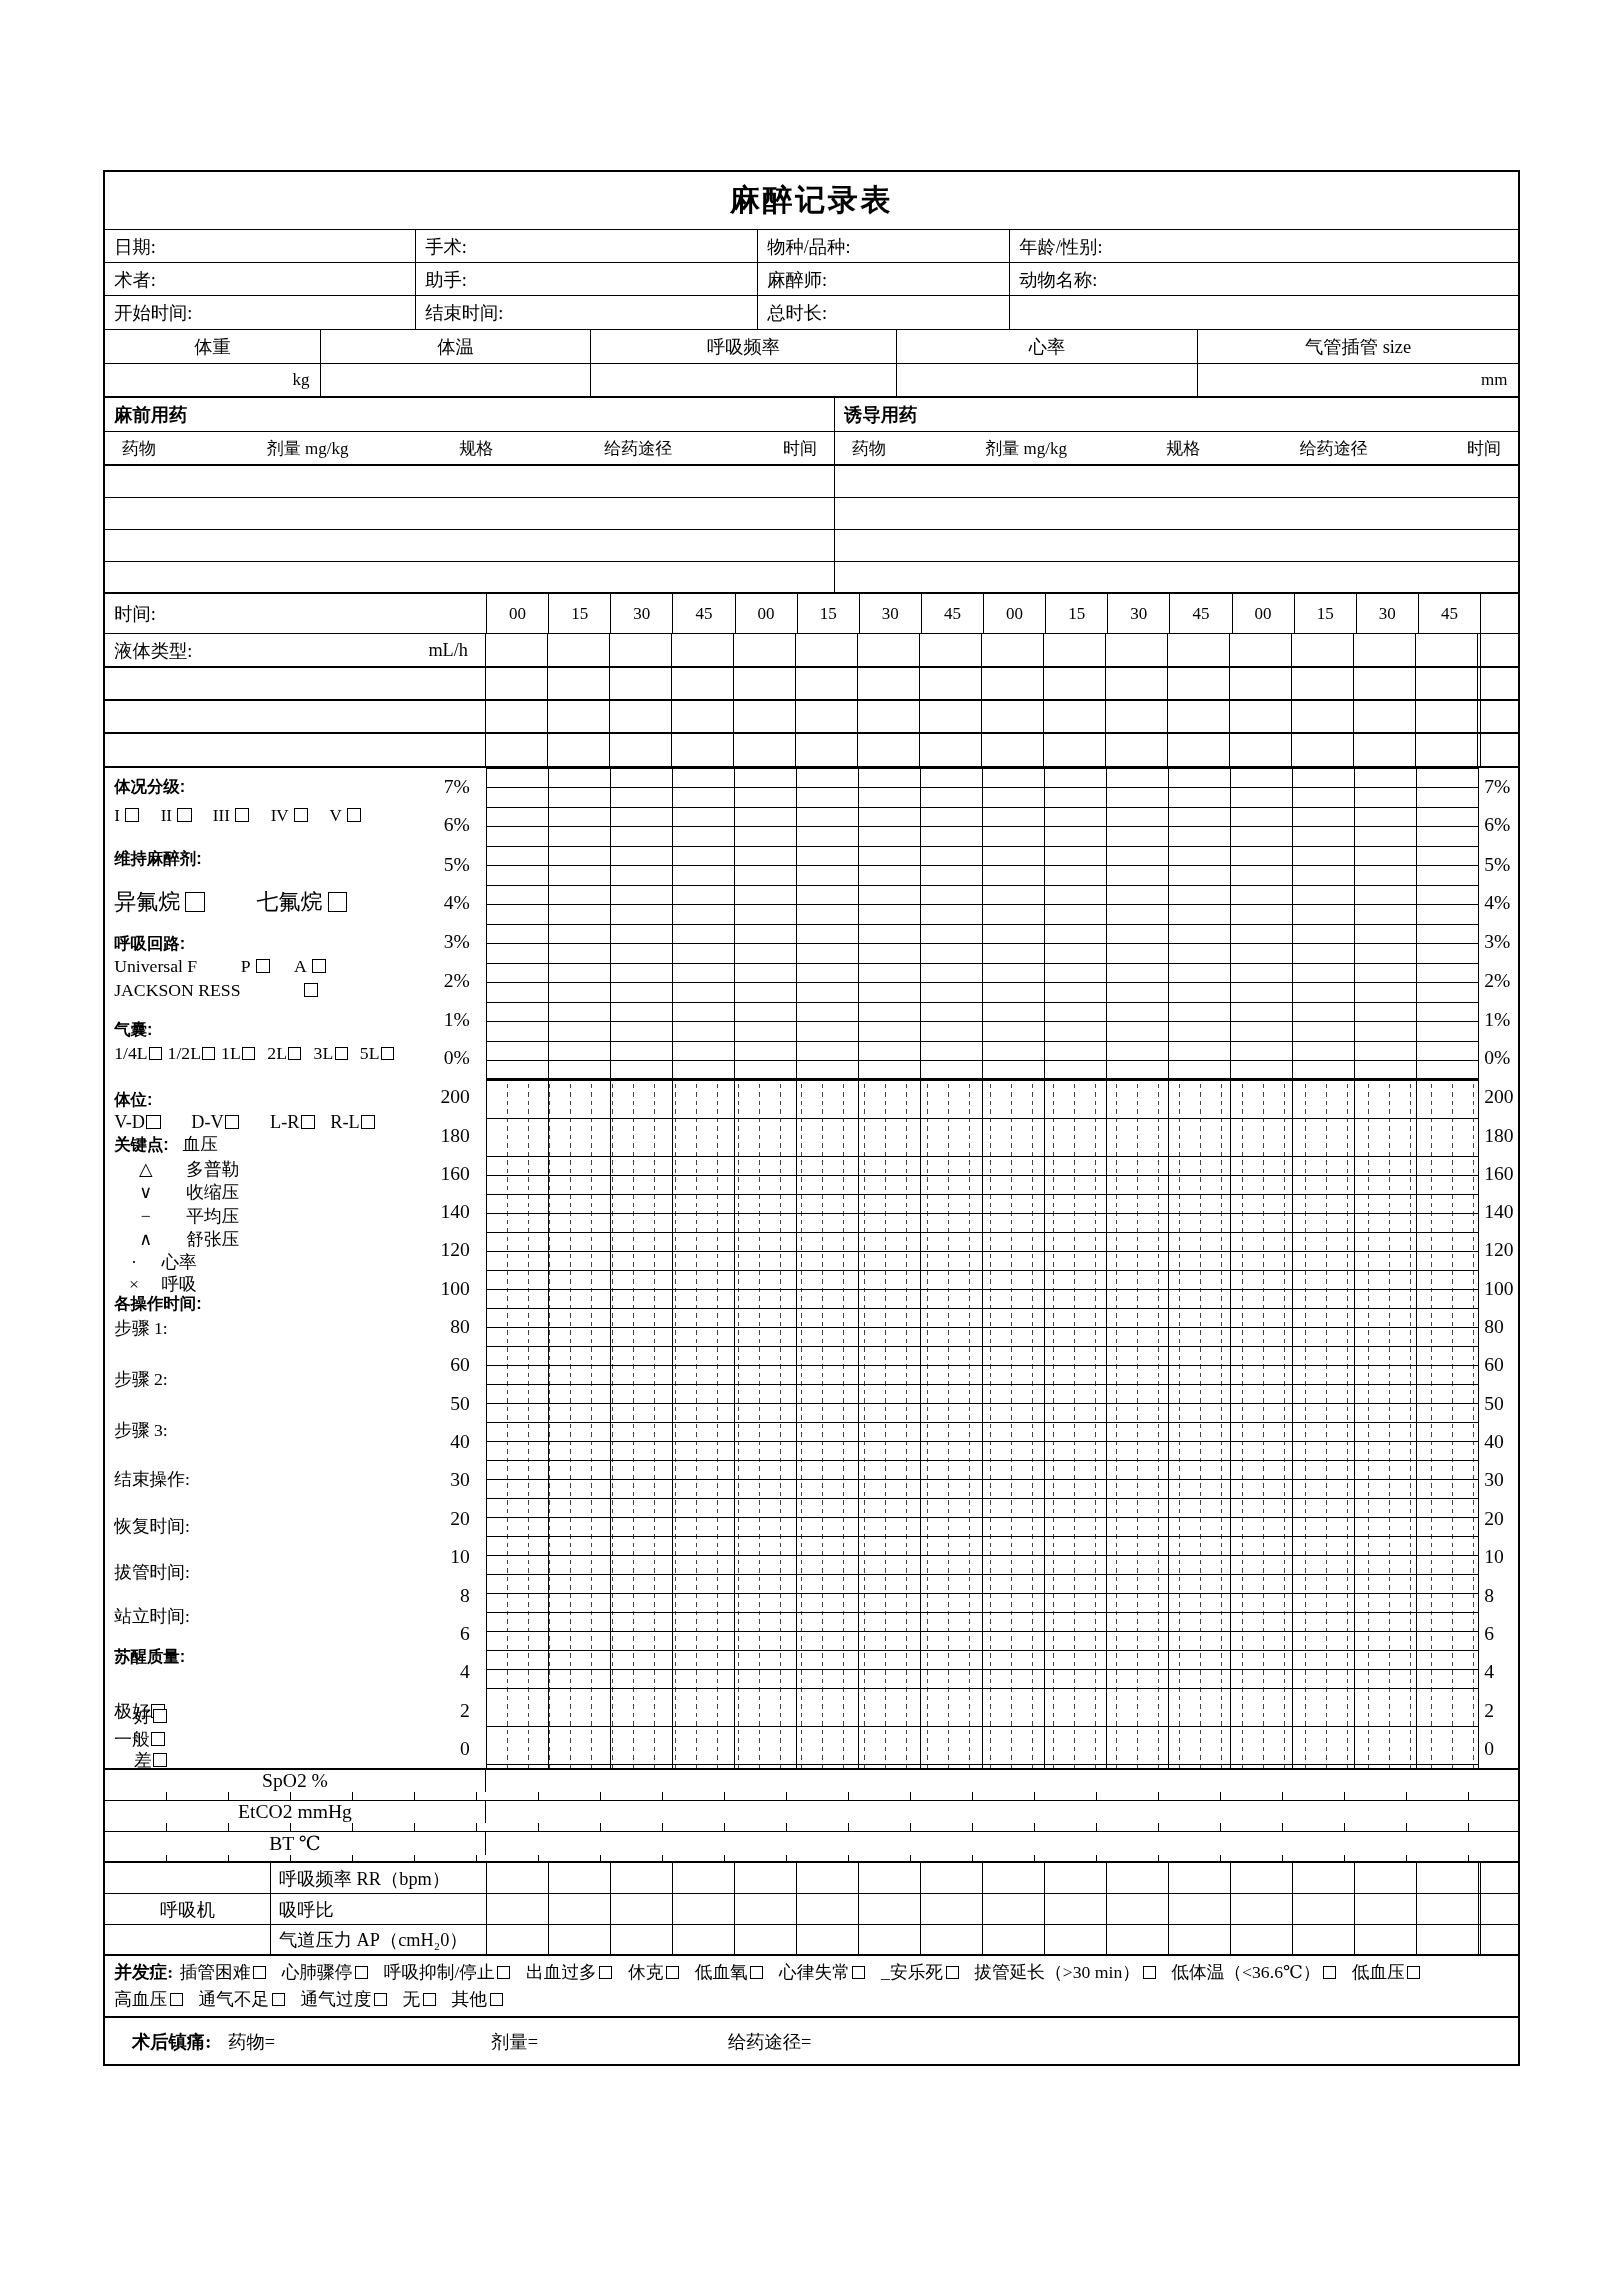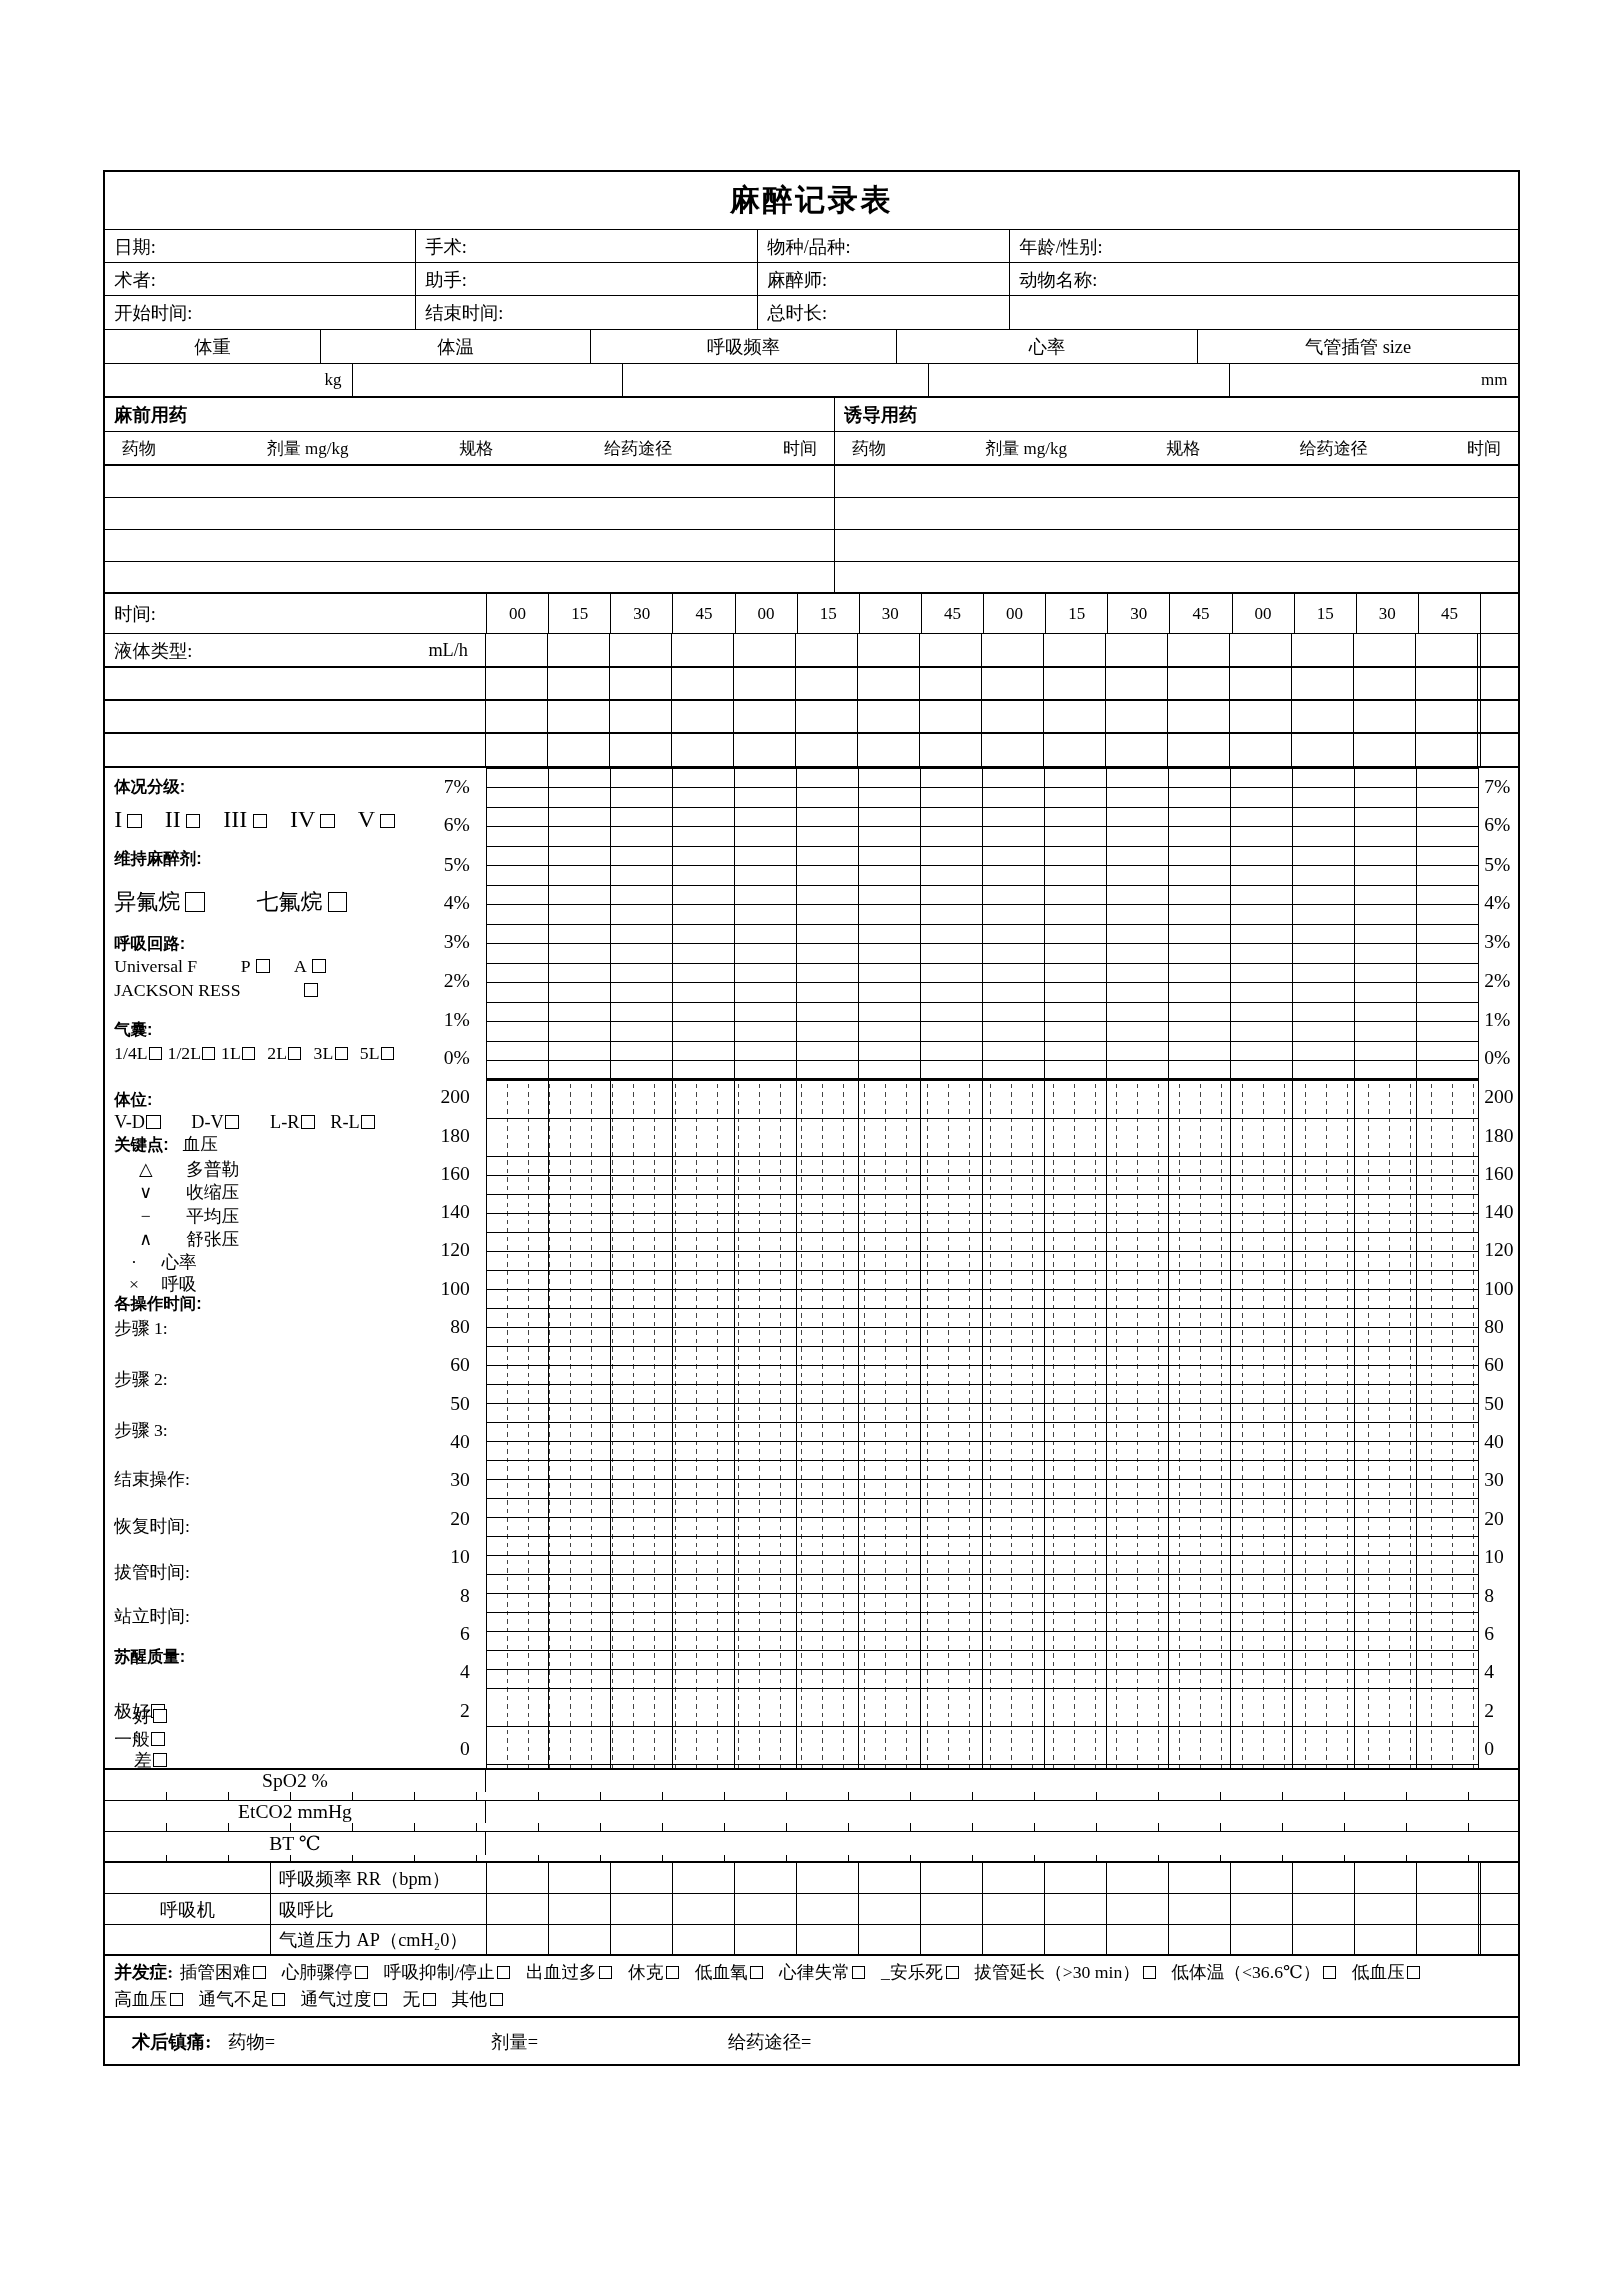"kg" div.cell { margin-left: 32px -> none }
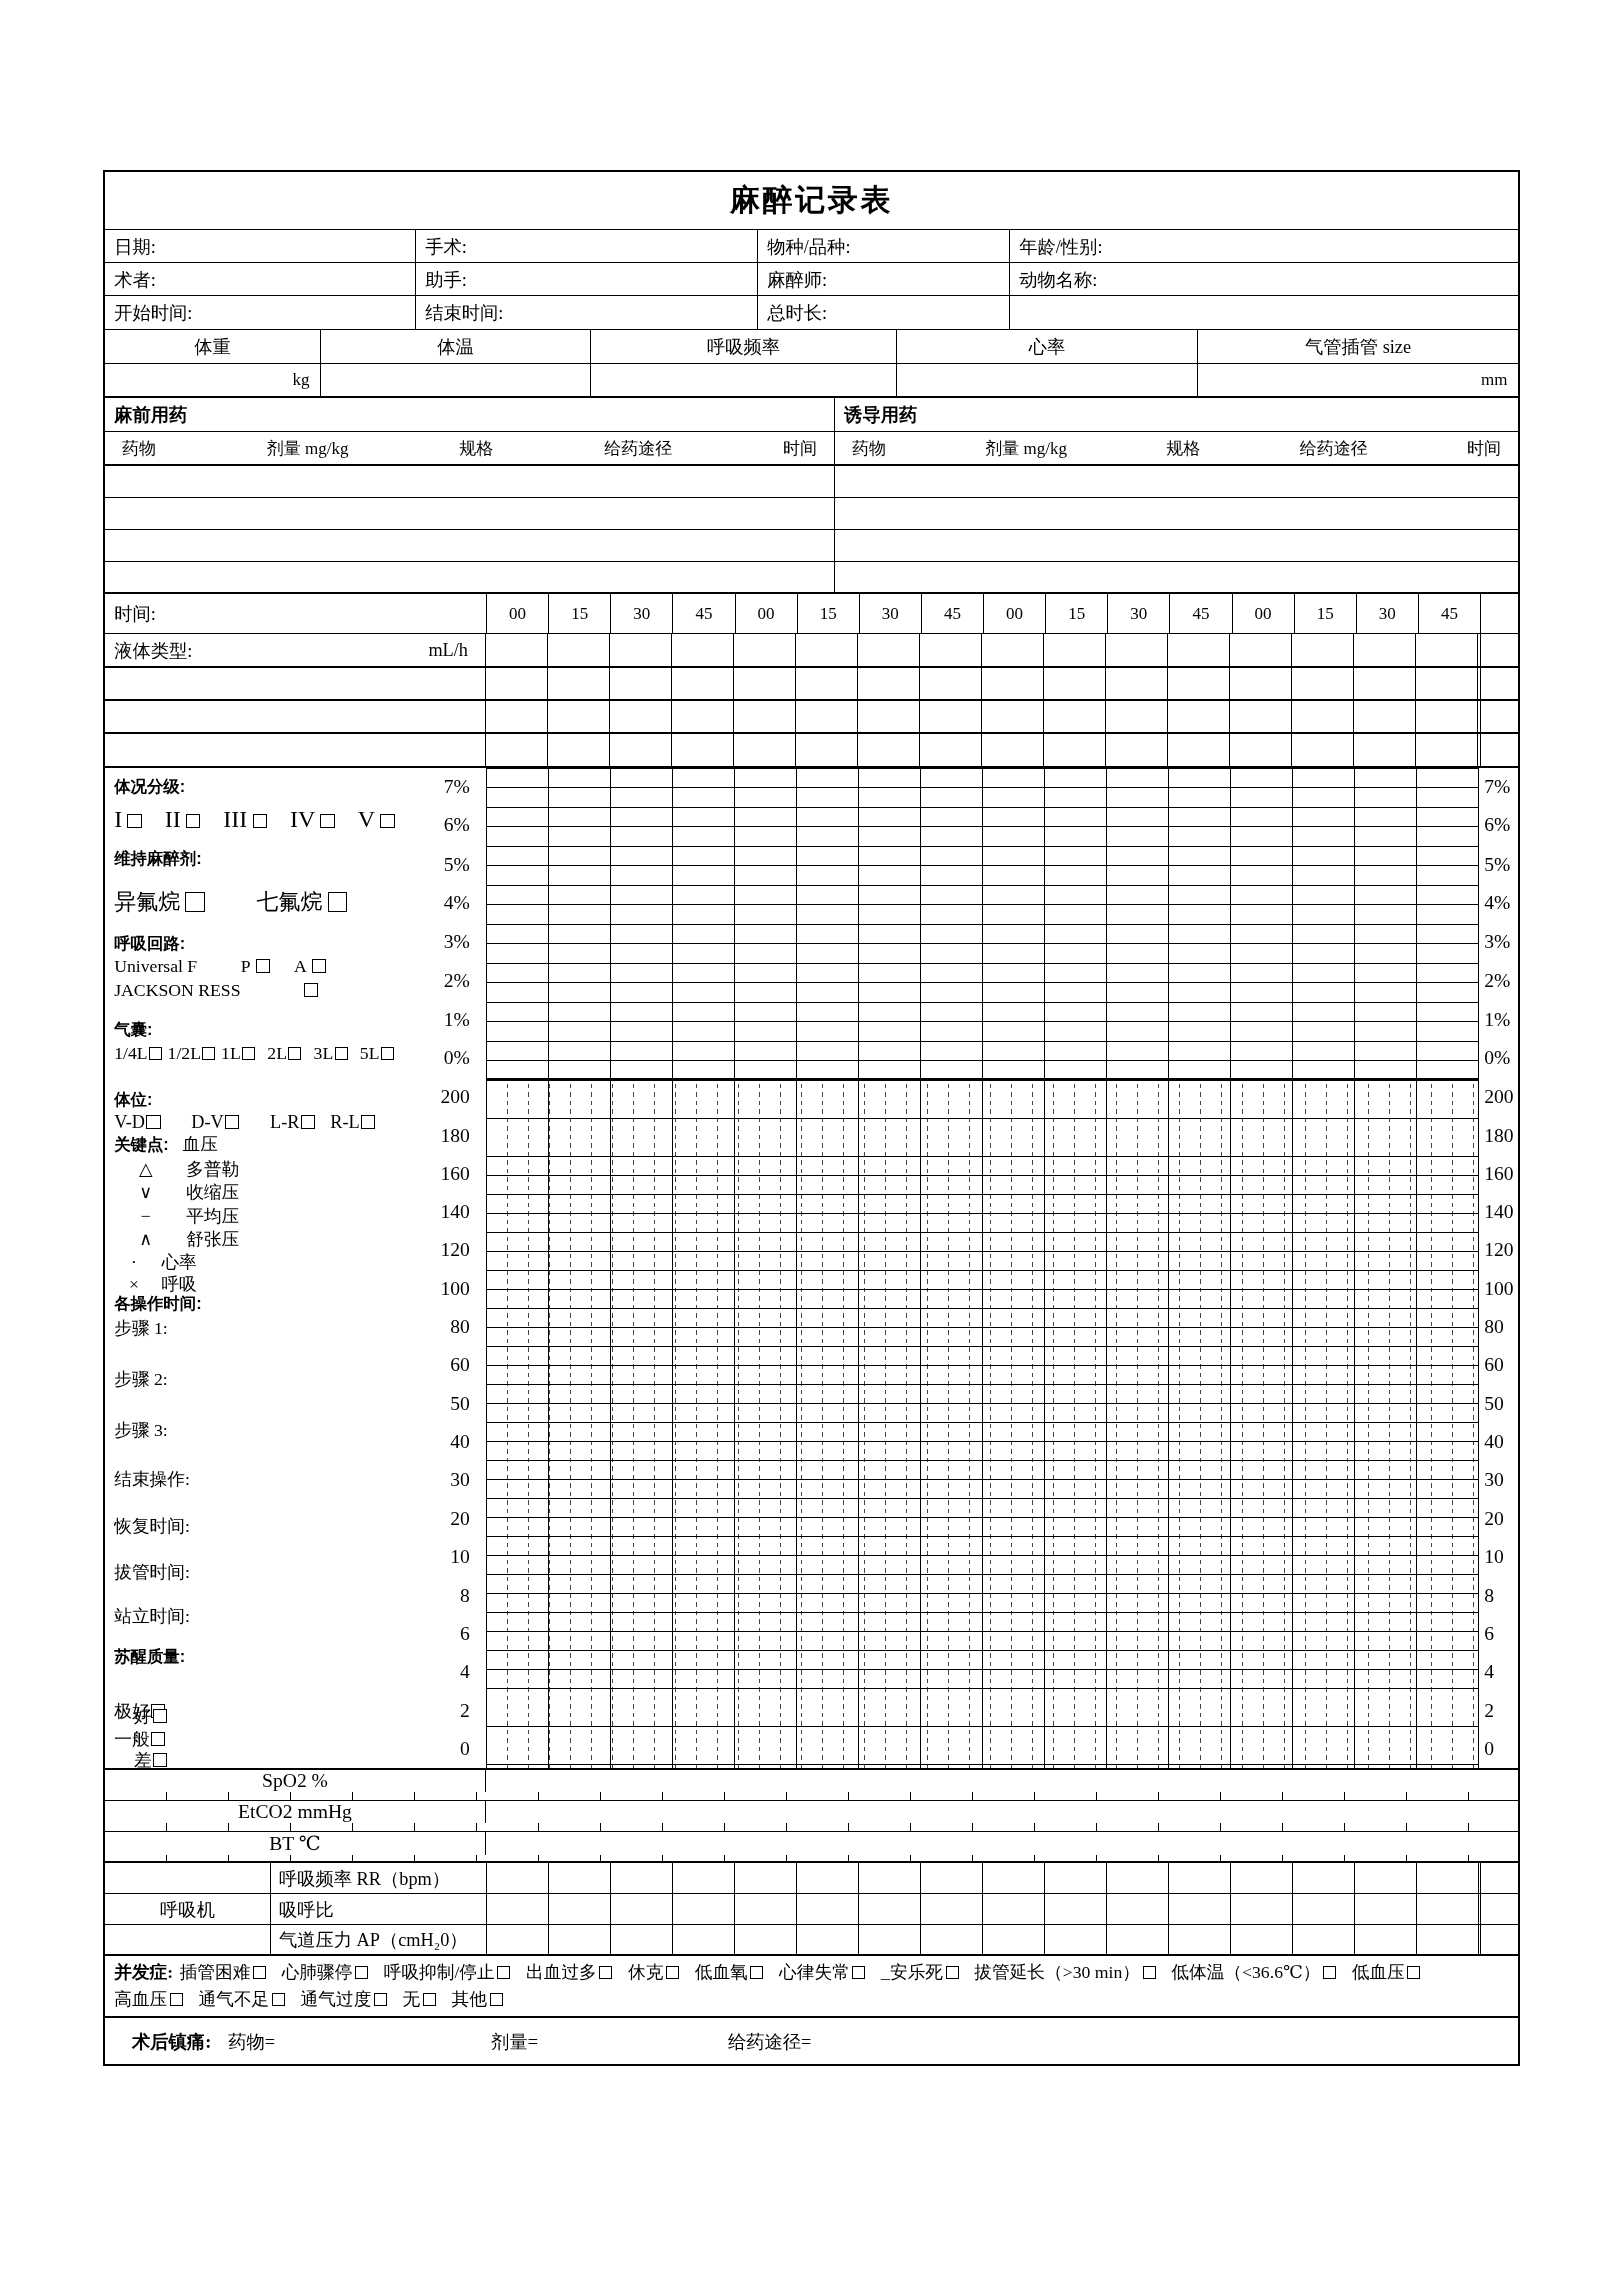"I II III IV V" div.sb-line { font-size: 24px -> 17px }
